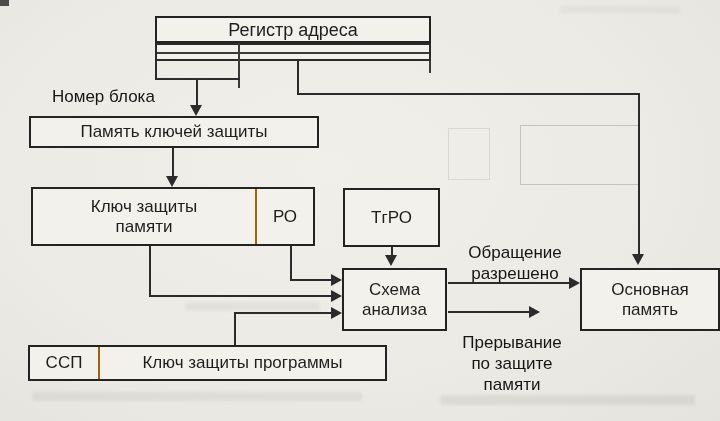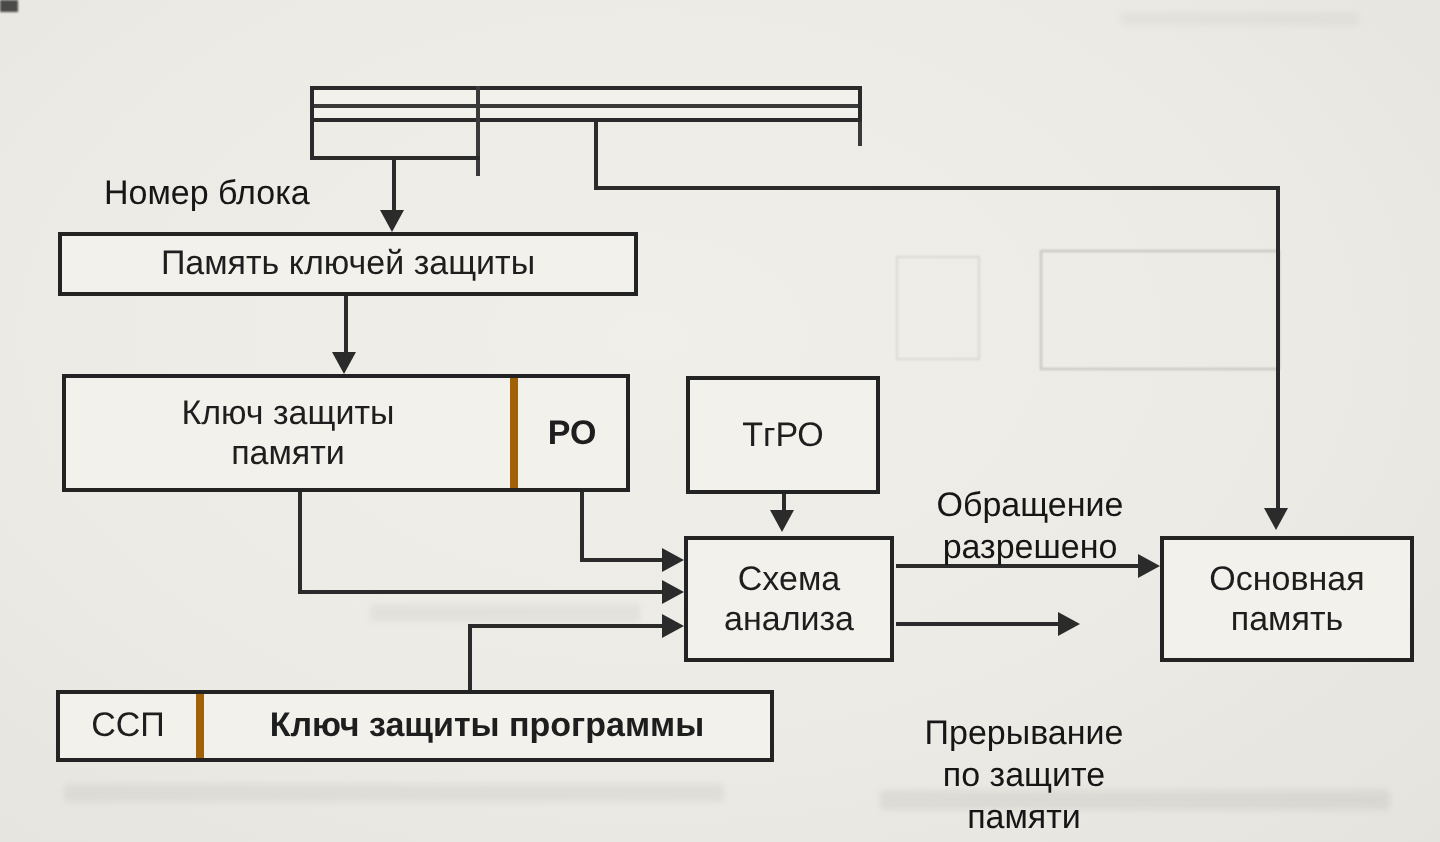"Регистр адреса" div.box { html: none -> <div> <span>Регистр адреса</span> </div> }
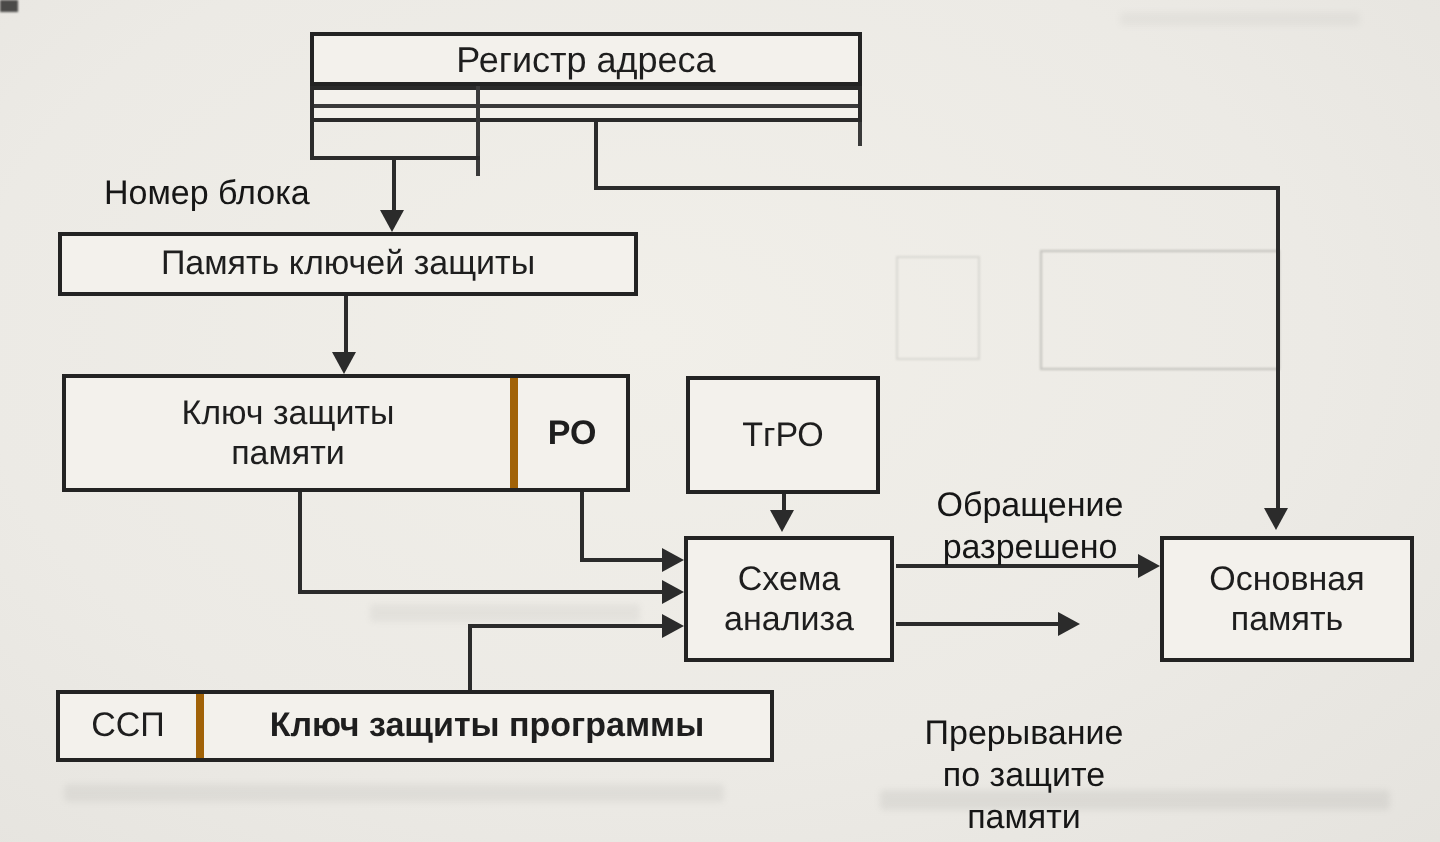"РО" .cell.div { border-left: 4px solid #a16207 -> 2px solid #a16207; font-weight: bold -> none }
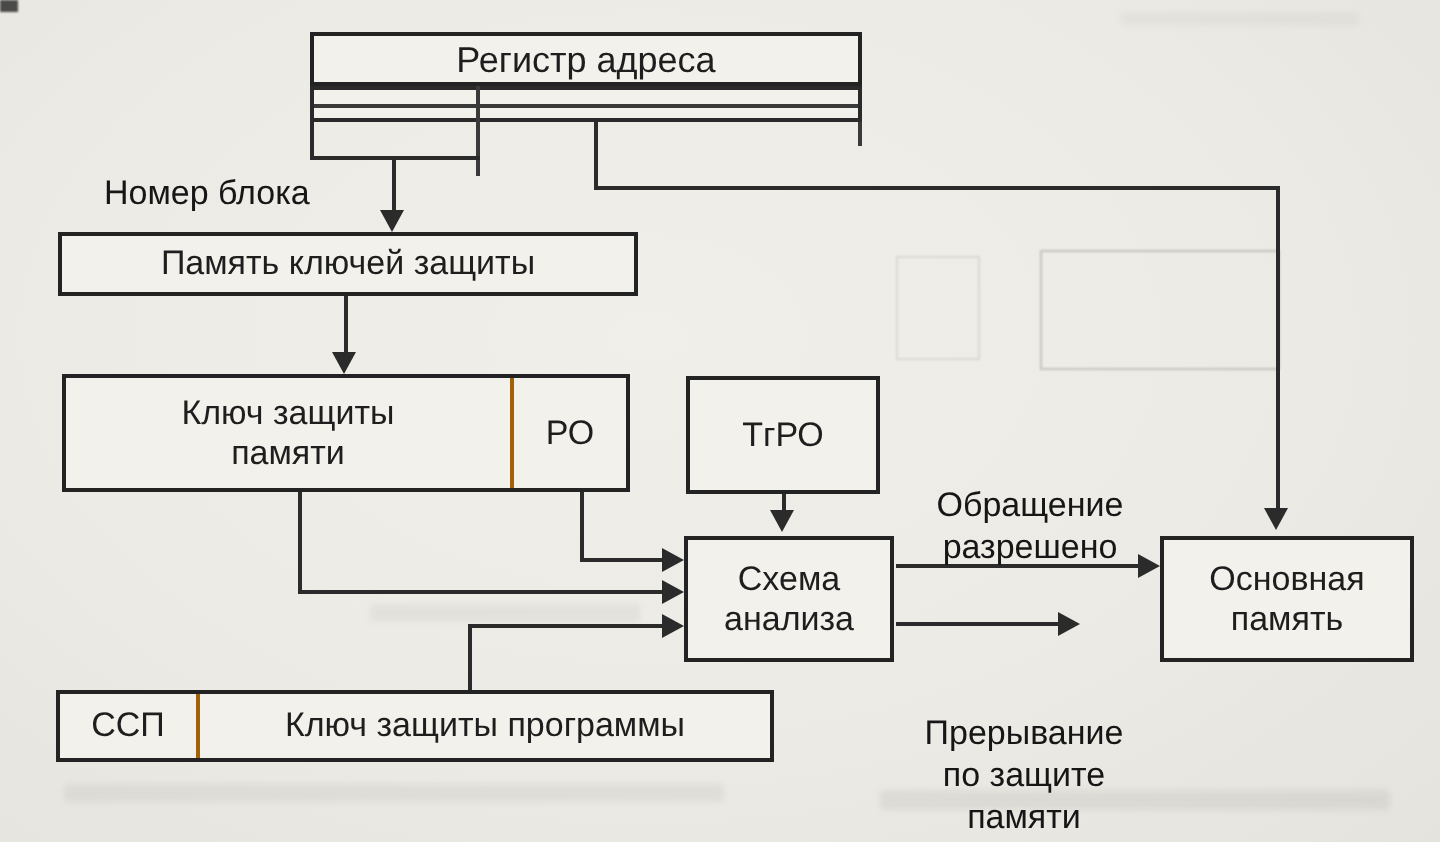"Основная память" div.box { width: 127px -> 140px }
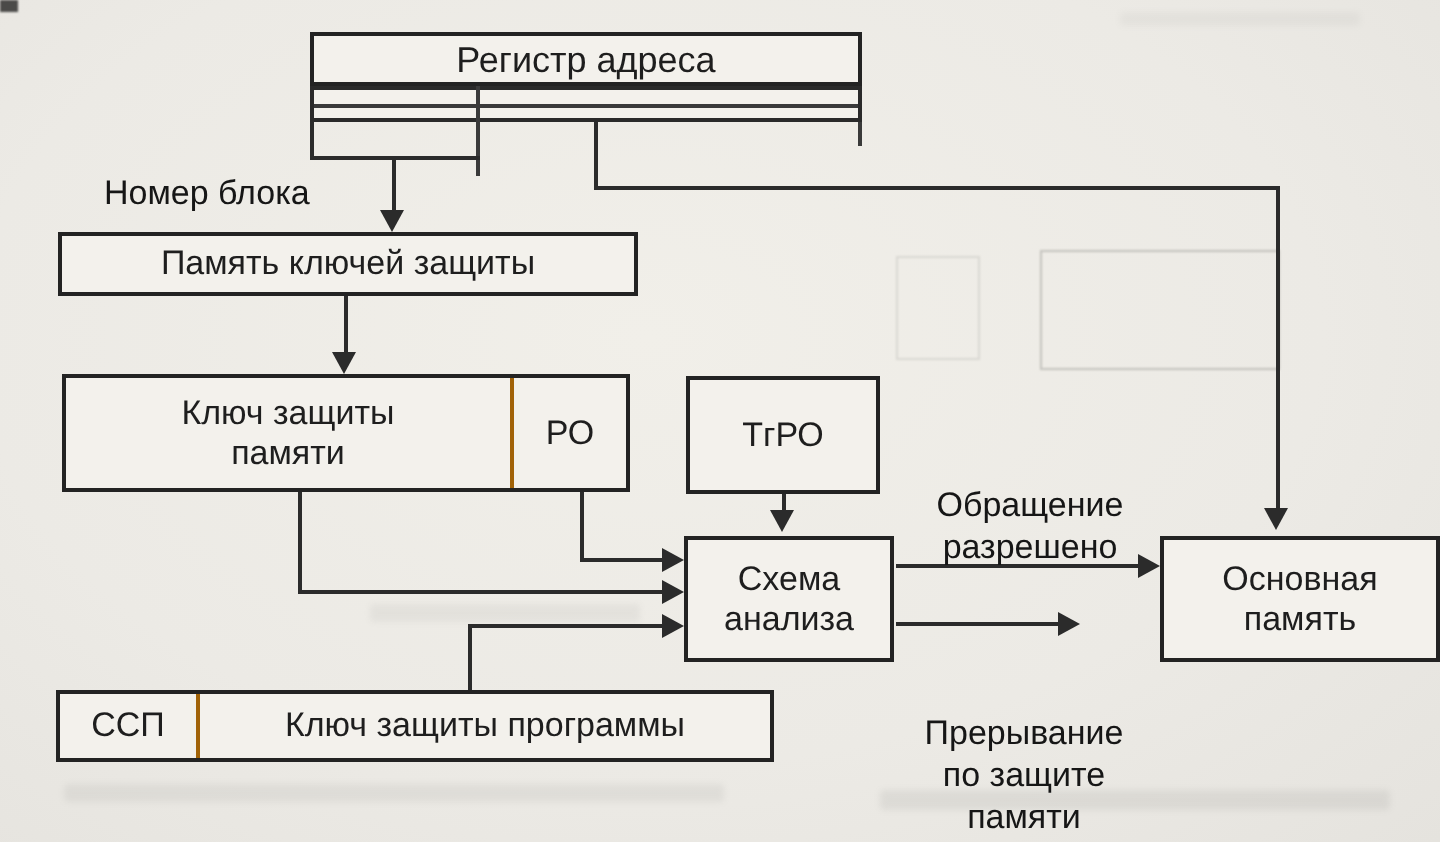"Прерывание по защите памяти" div.lbl { margin-top: 24px -> none }
